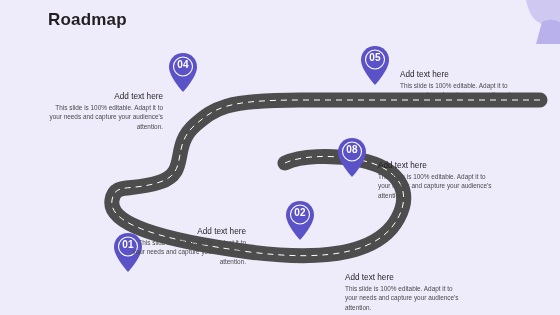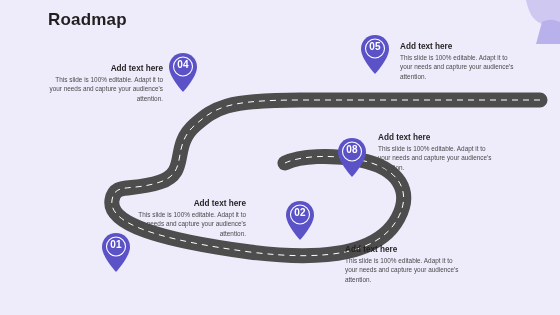"05" div.pin { top: 34px -> 45px }
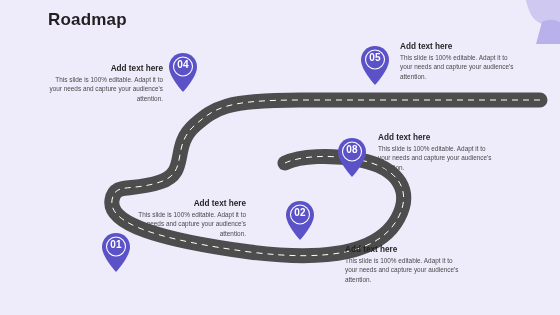"Add text here" .txtblk .hd { font-weight: bold -> normal; margin-top: none -> 28px }
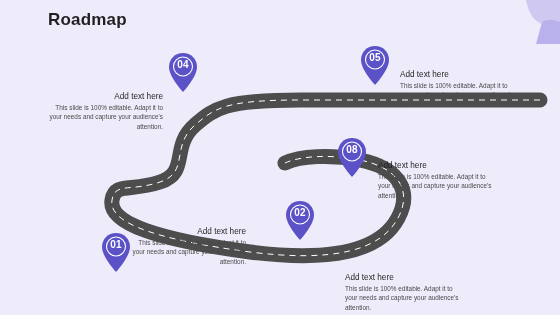"01" div.pin { left: 101px -> 113px }
